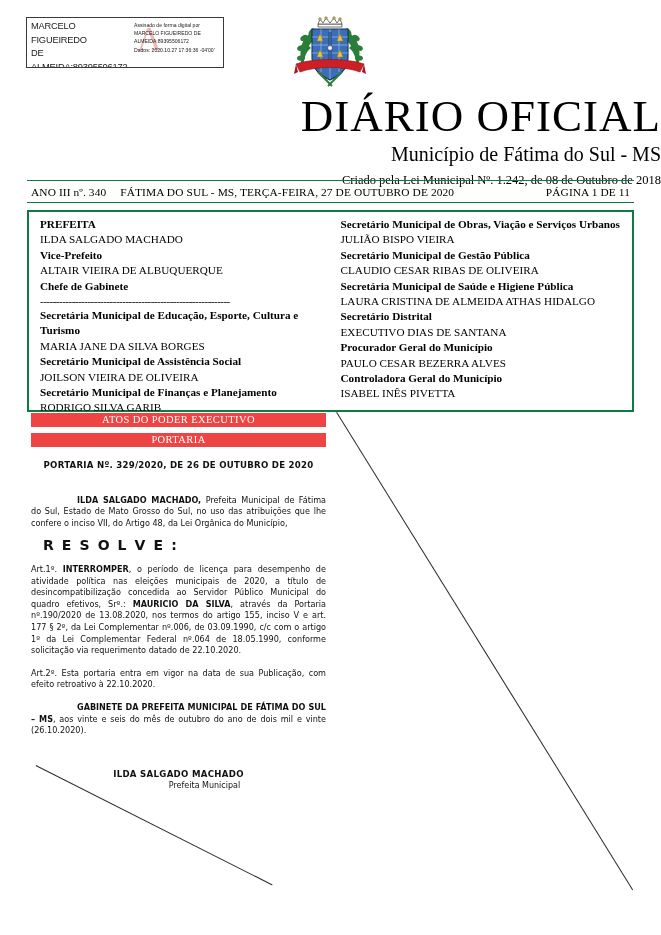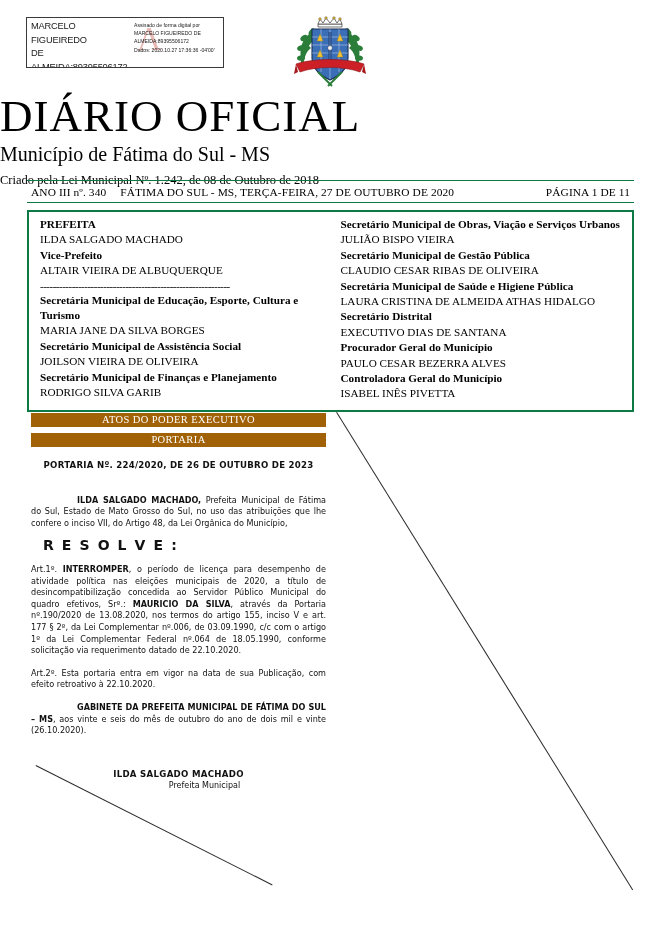"DIÁRIO OFICIAL" .masthead { text-align: left -> right }
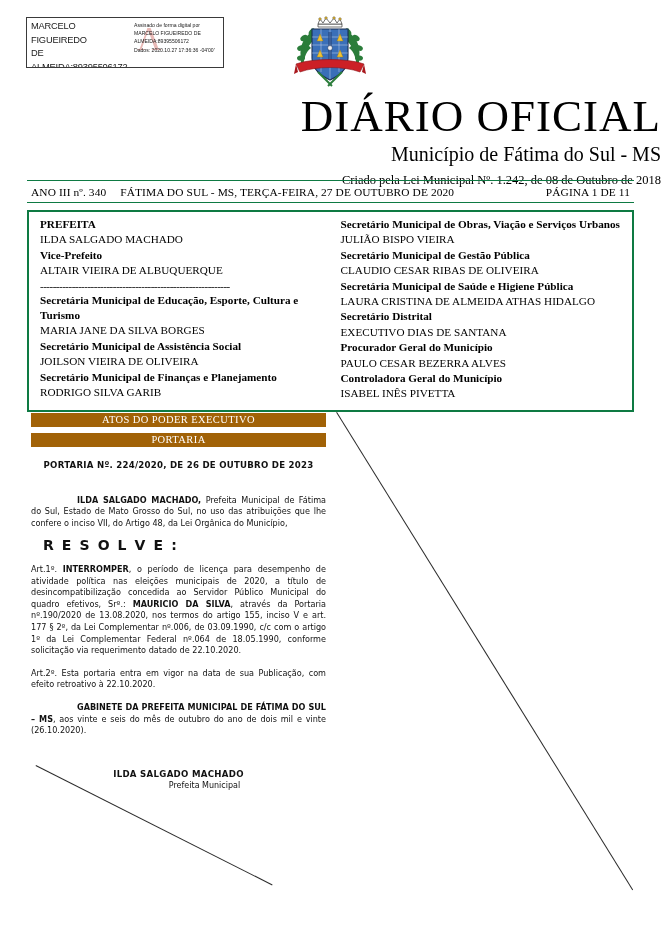"Chefe de Gabinete" div.off-role { html: none -> <div>Chefe de Gabinete</div> }
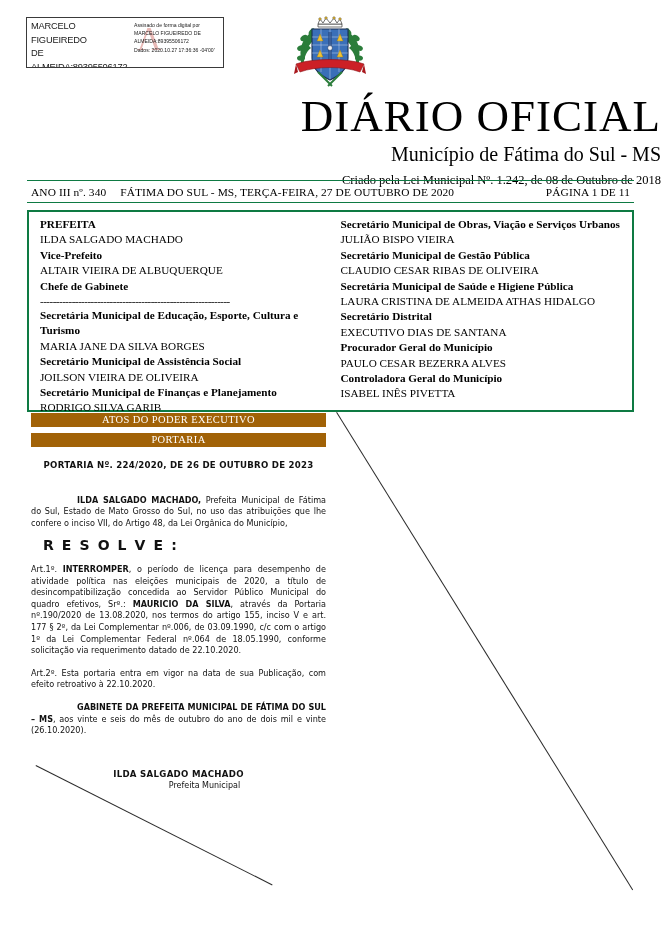"ATOS DO PODER EXECUTIVO" .banner { background: #a16207 -> #ef4444 }
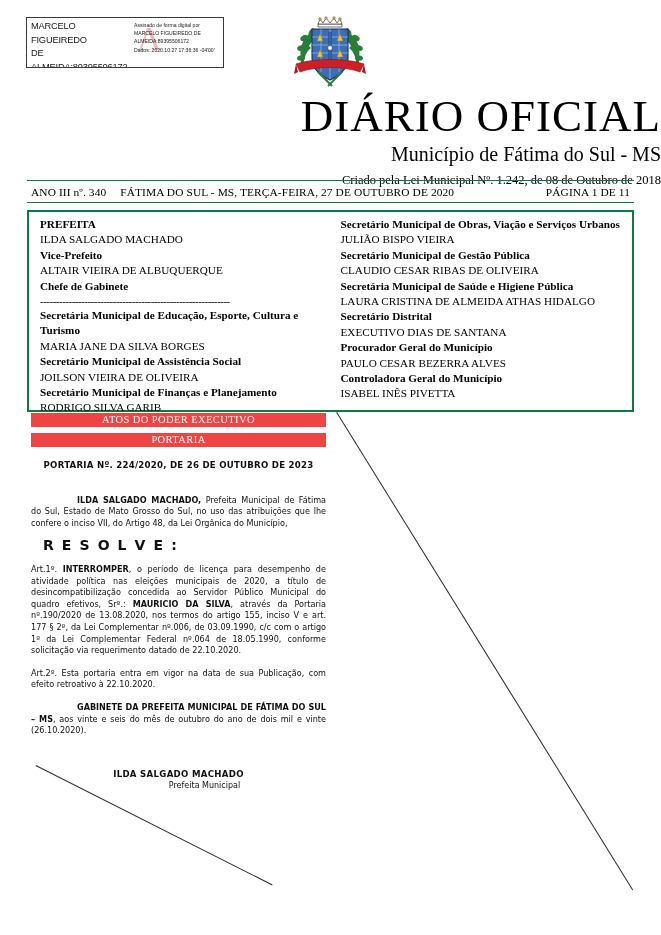"PORTARIA Nº. 224/2020, DE 26" div.portaria-title { text: 224/2020, DE 26 DE OUTUBRO DE 2023 -> 329/2020, DE 26 DE OUTUBRO DE 2020 }
